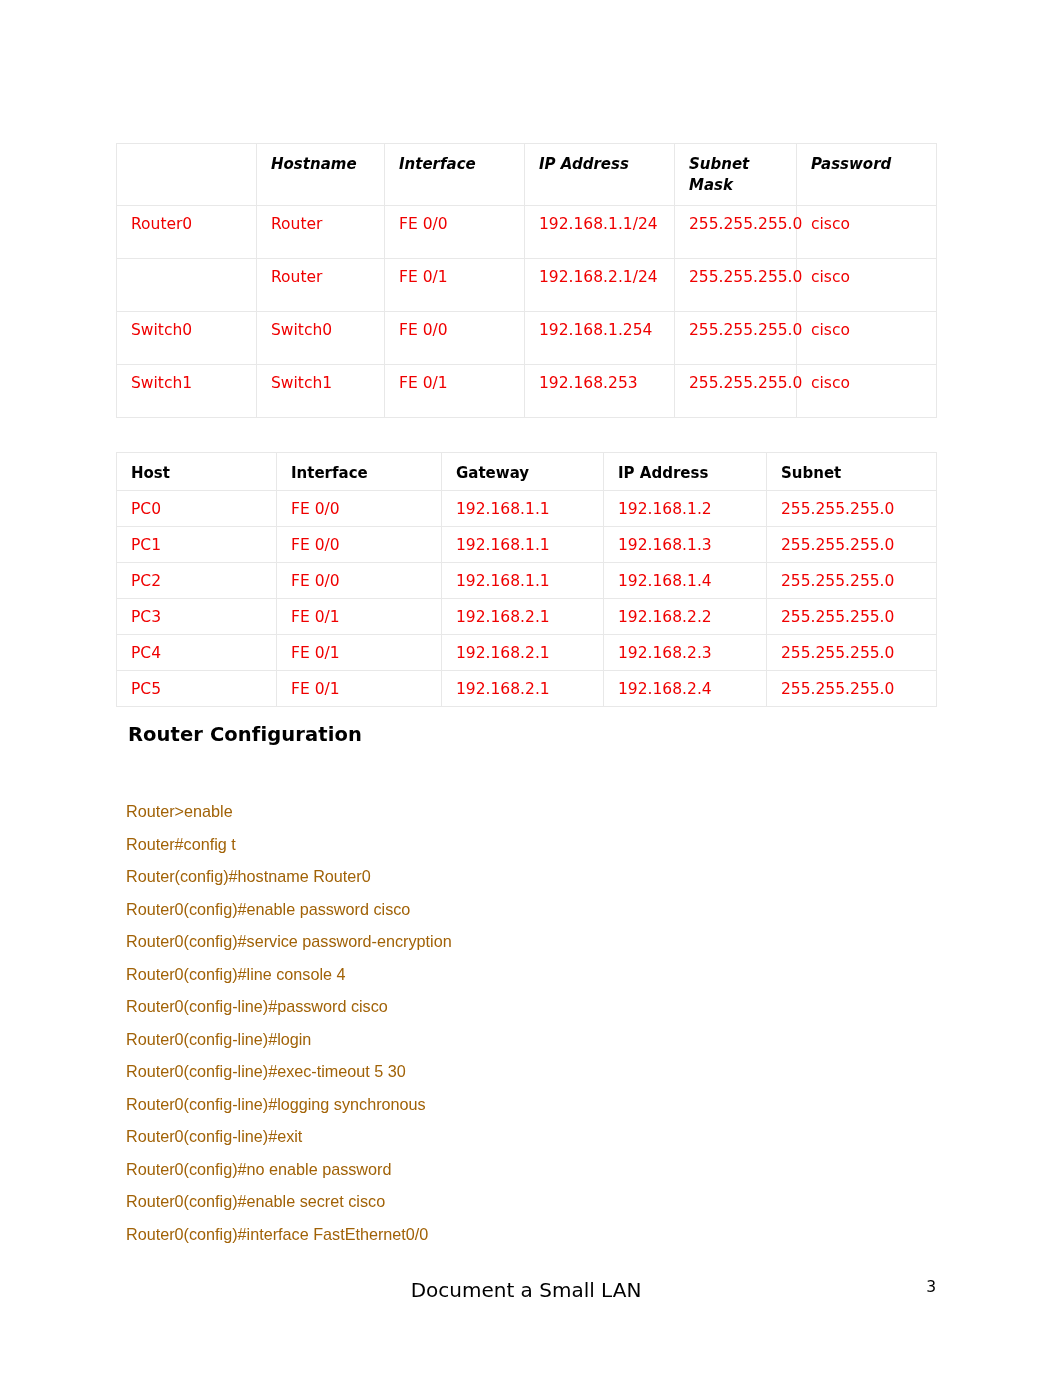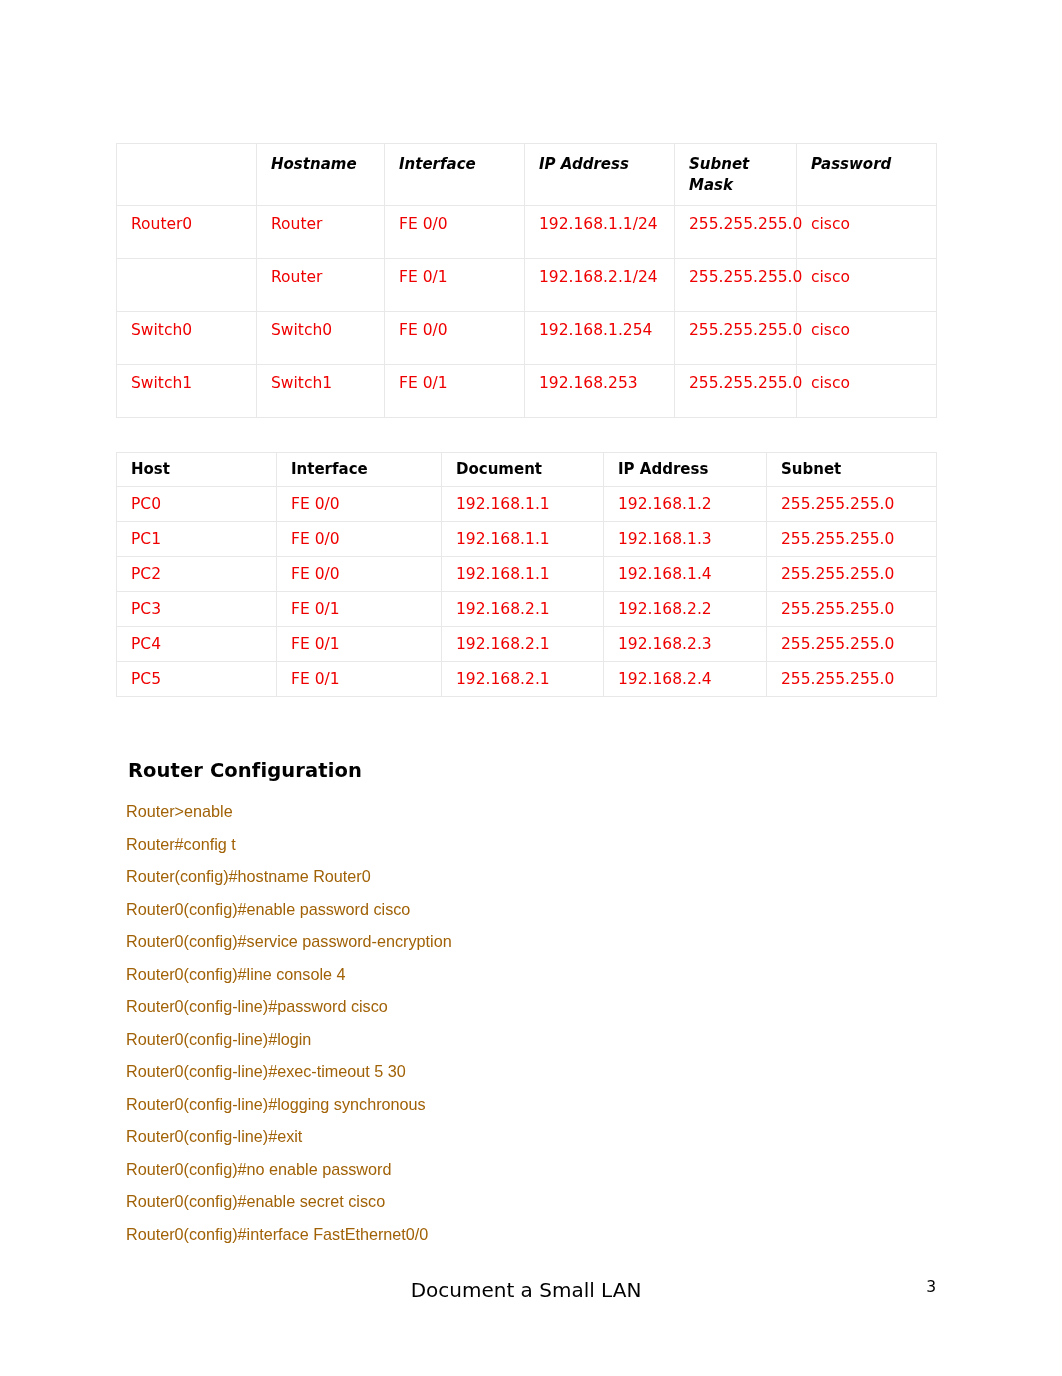"Host" .host-table tr td, .host-table tr th { padding-top: 6px -> none }
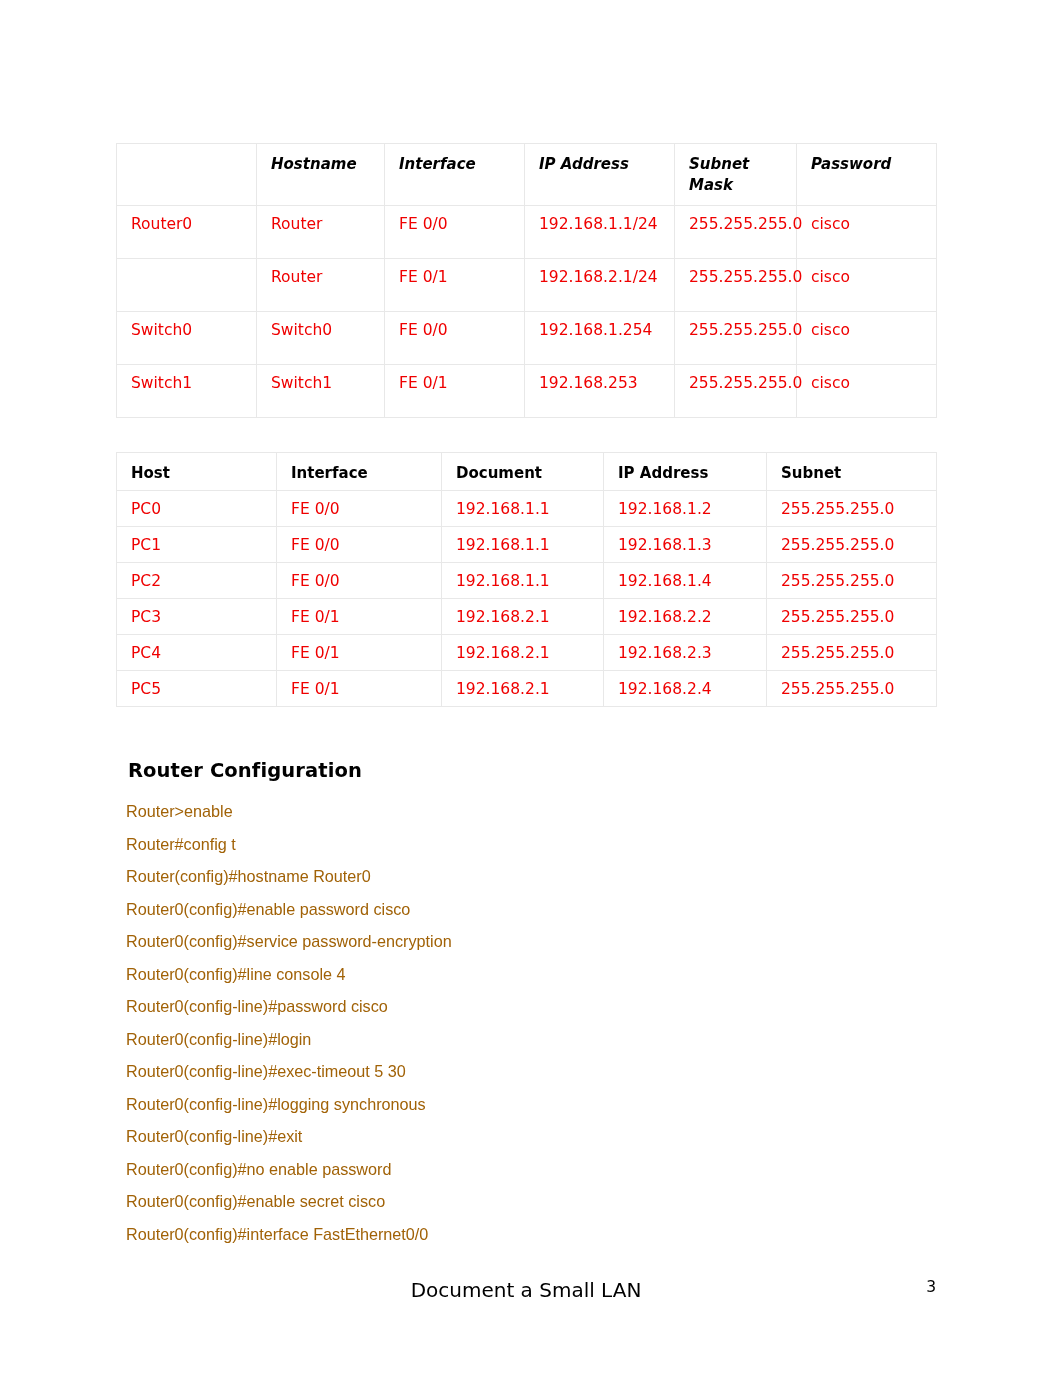"Document" th { text: Document -> Gateway }
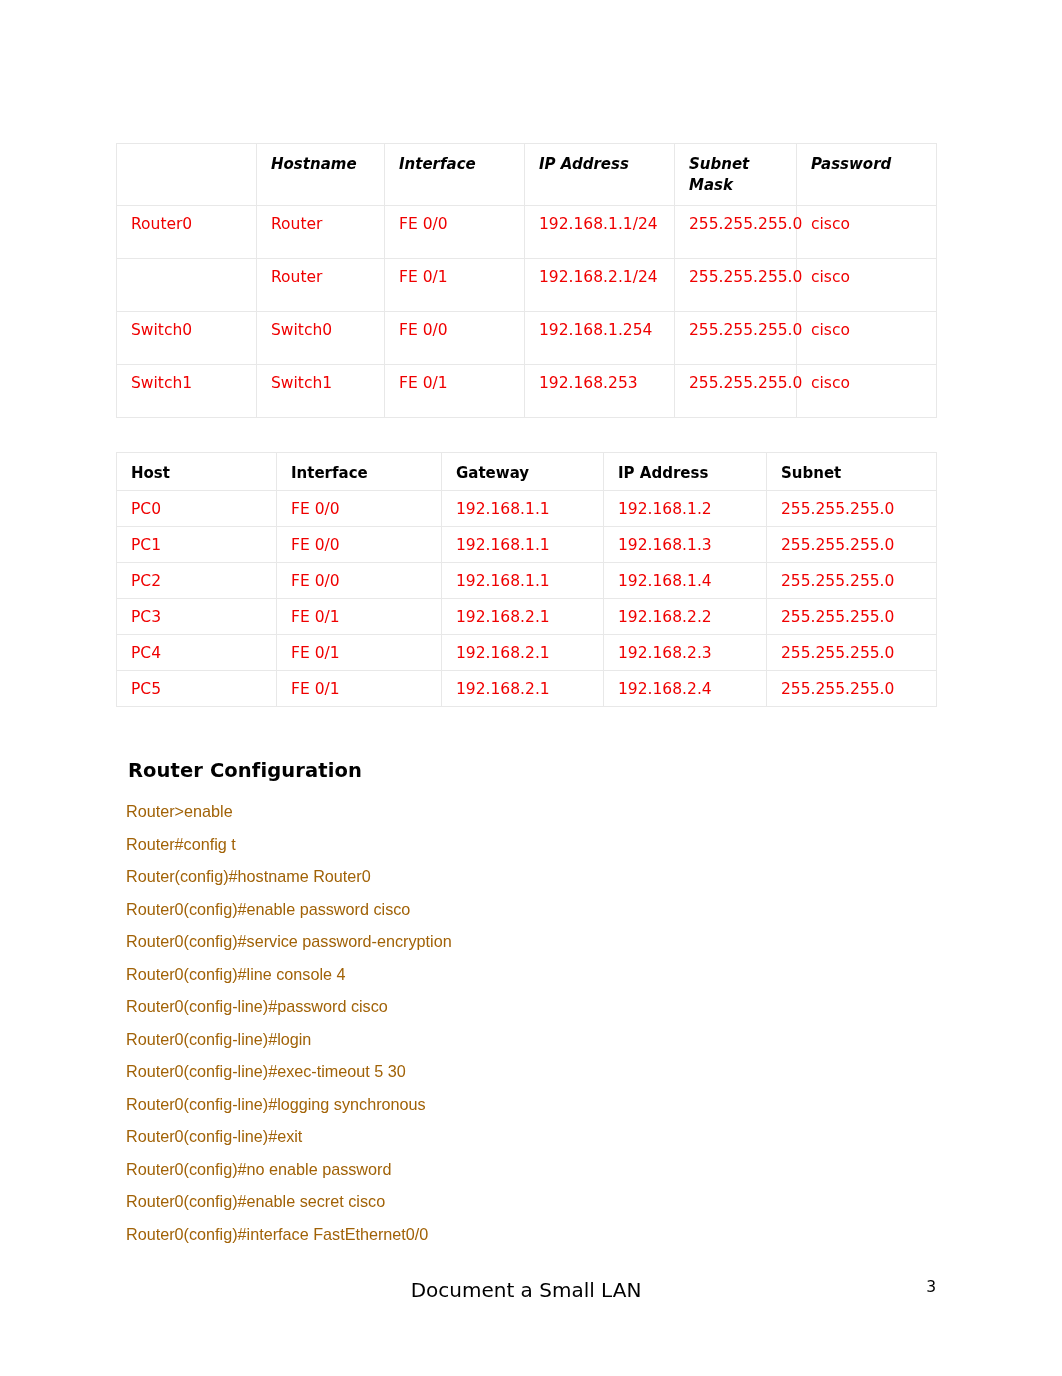"Router Configuration" .section-heading { margin-top: 36px -> none }
